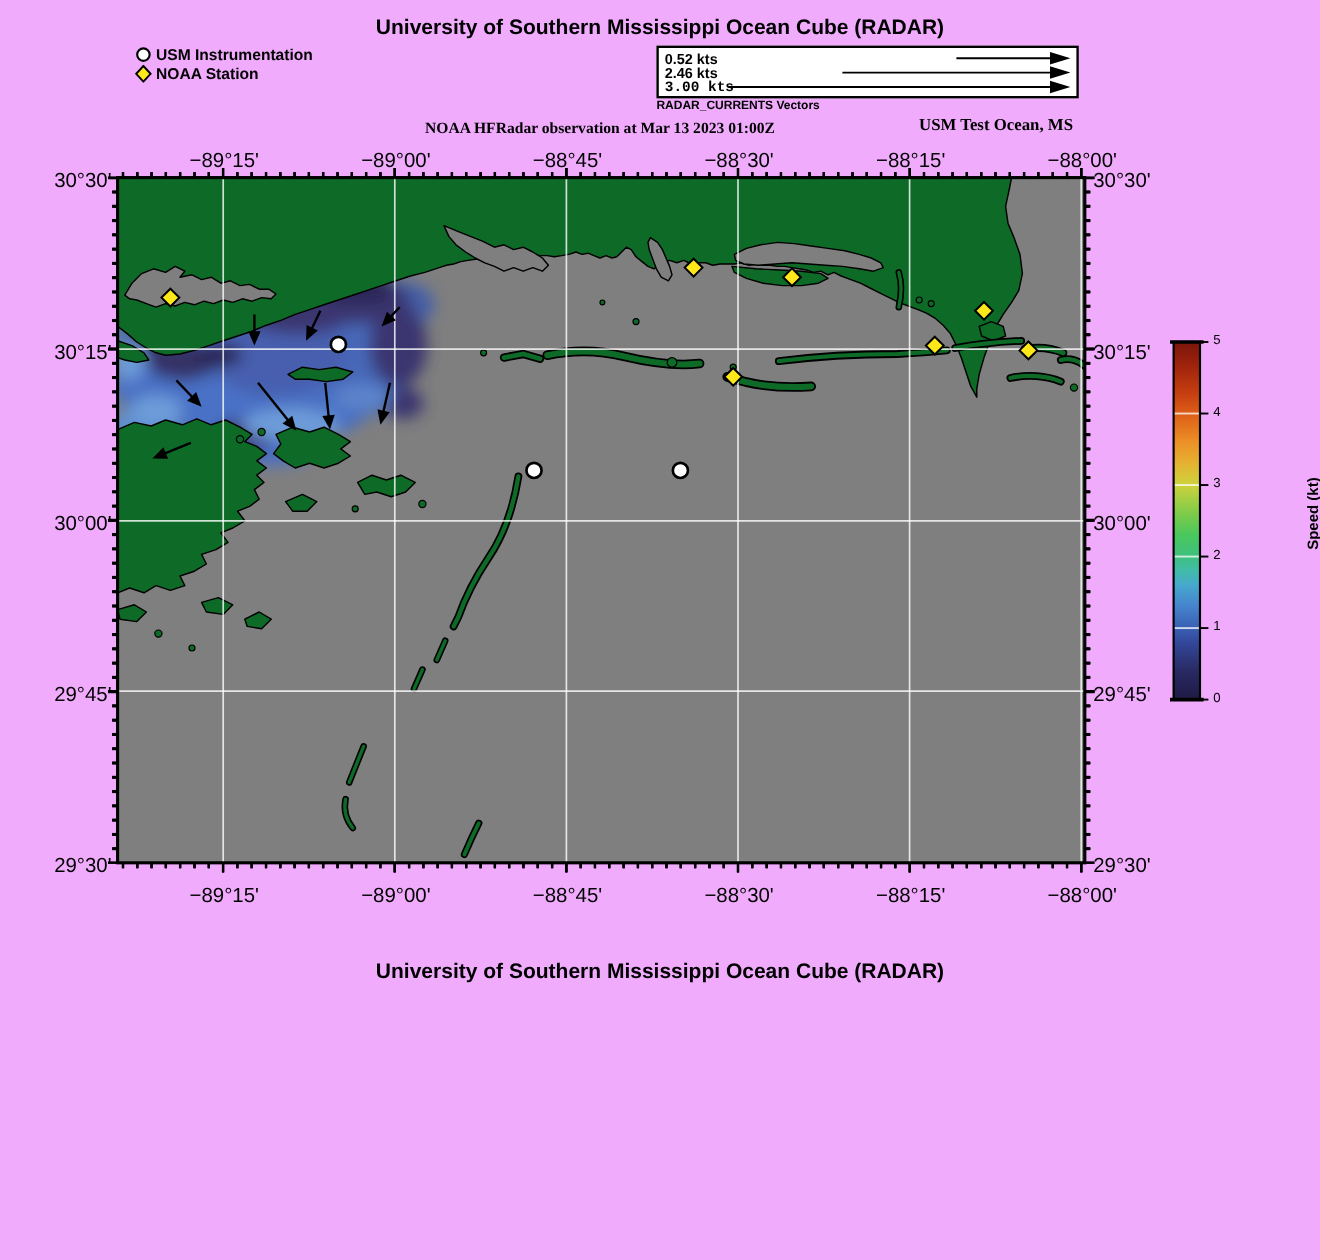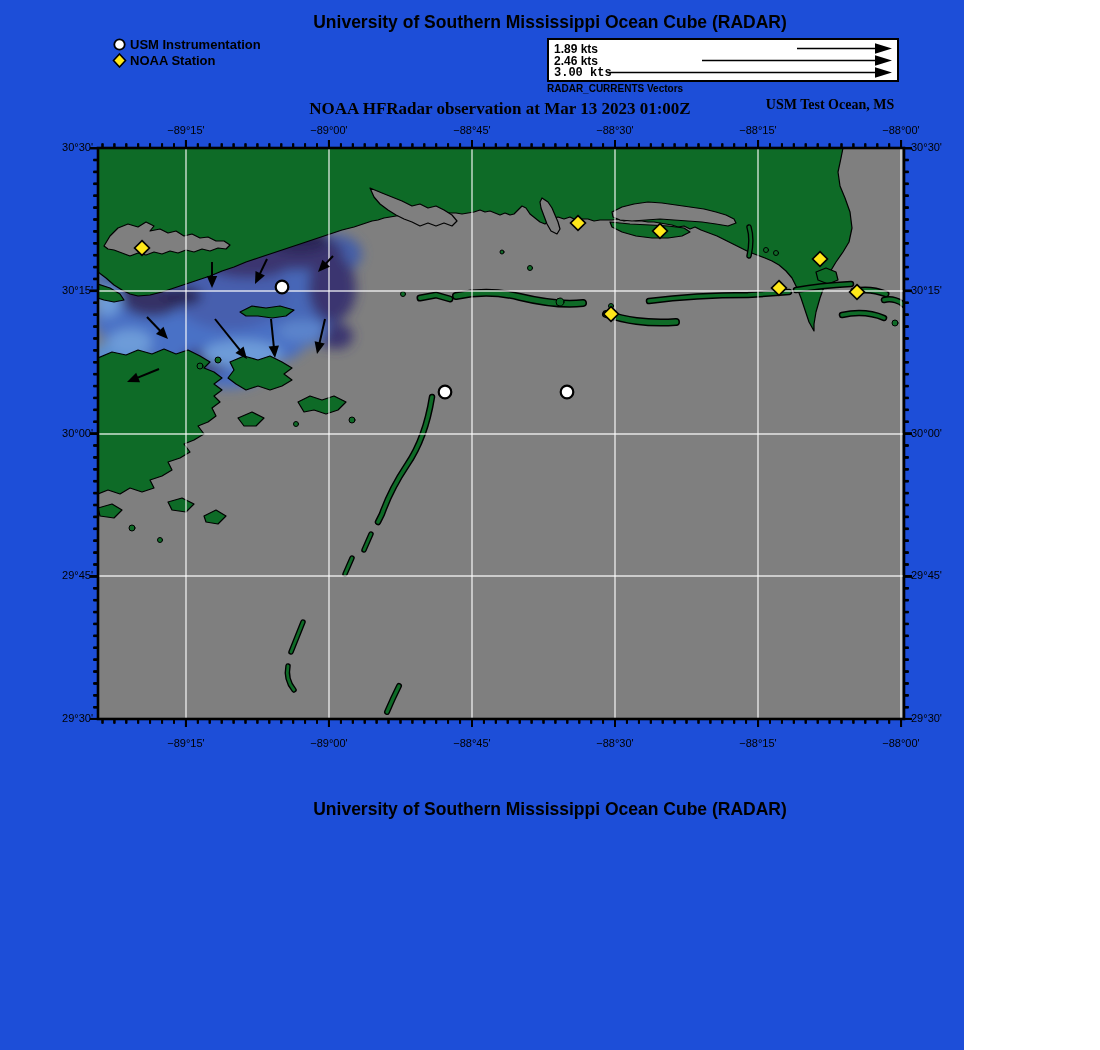"University of Southern Mississippi Ocean" .fig { background: #1d4ed8 -> #f0abfc; width: 964px -> 1100px }
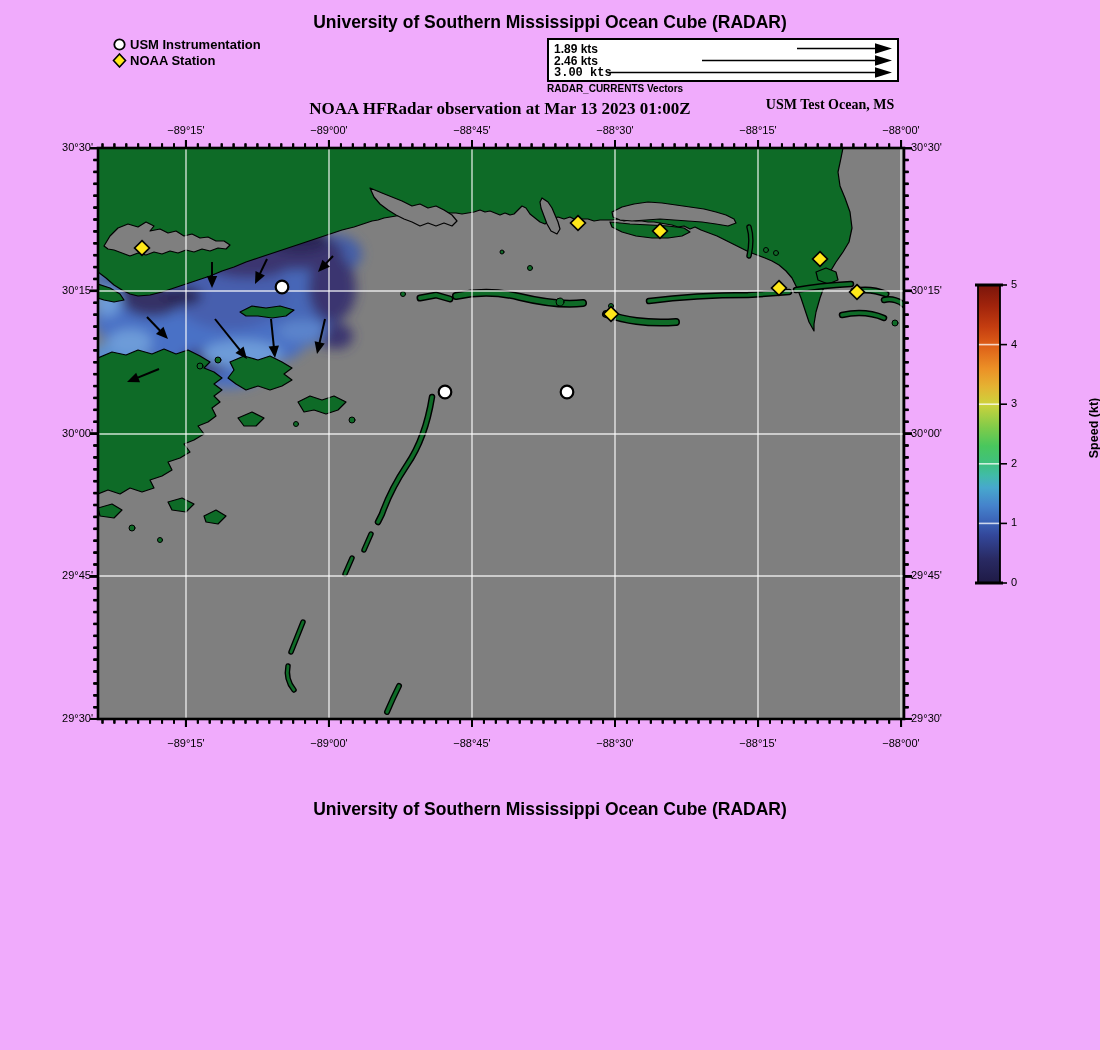"USM Instrumentation" .legend-row { align-items: flex-start -> center }
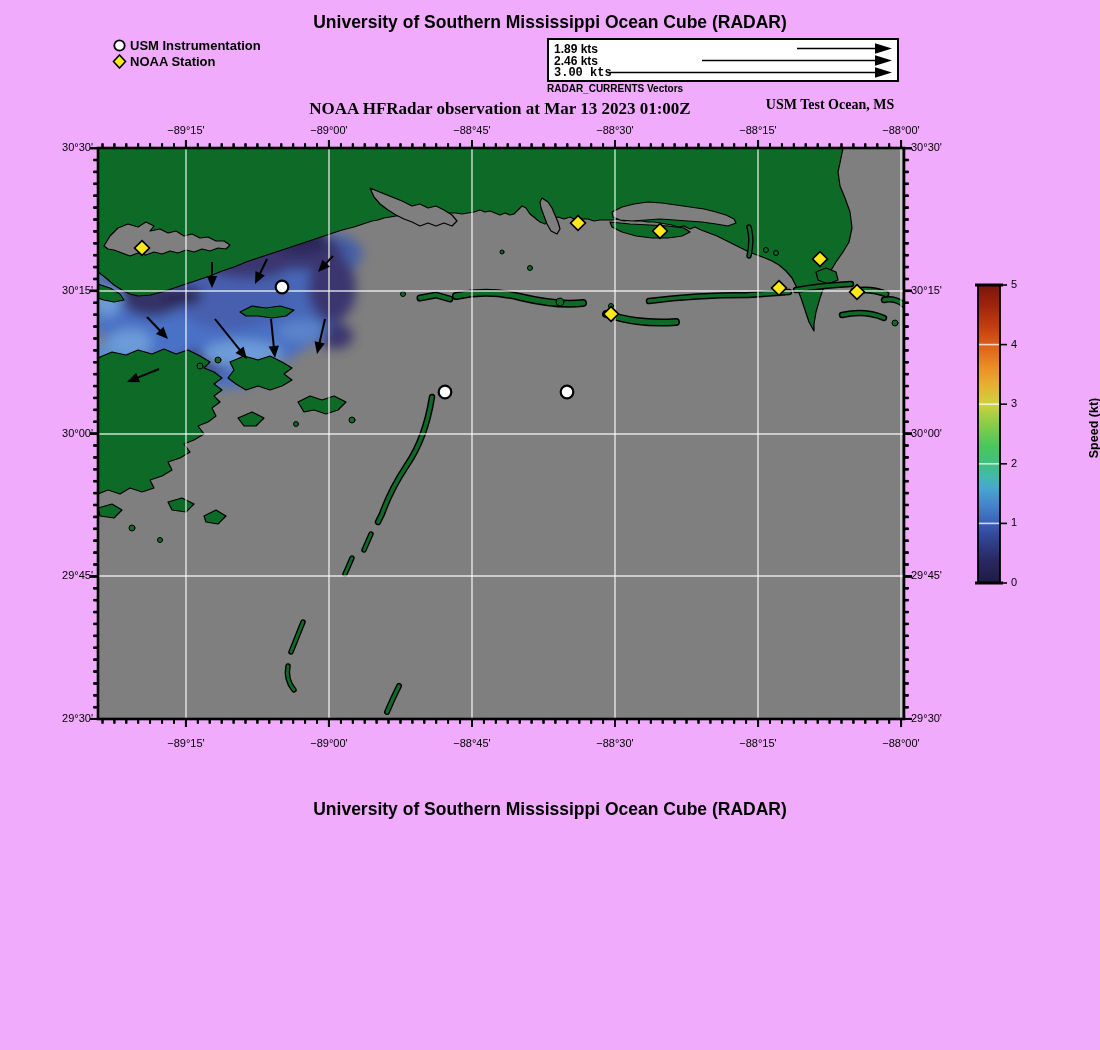"1.89 kts" span.scale-label { text: 1.89 -> 0.52 }
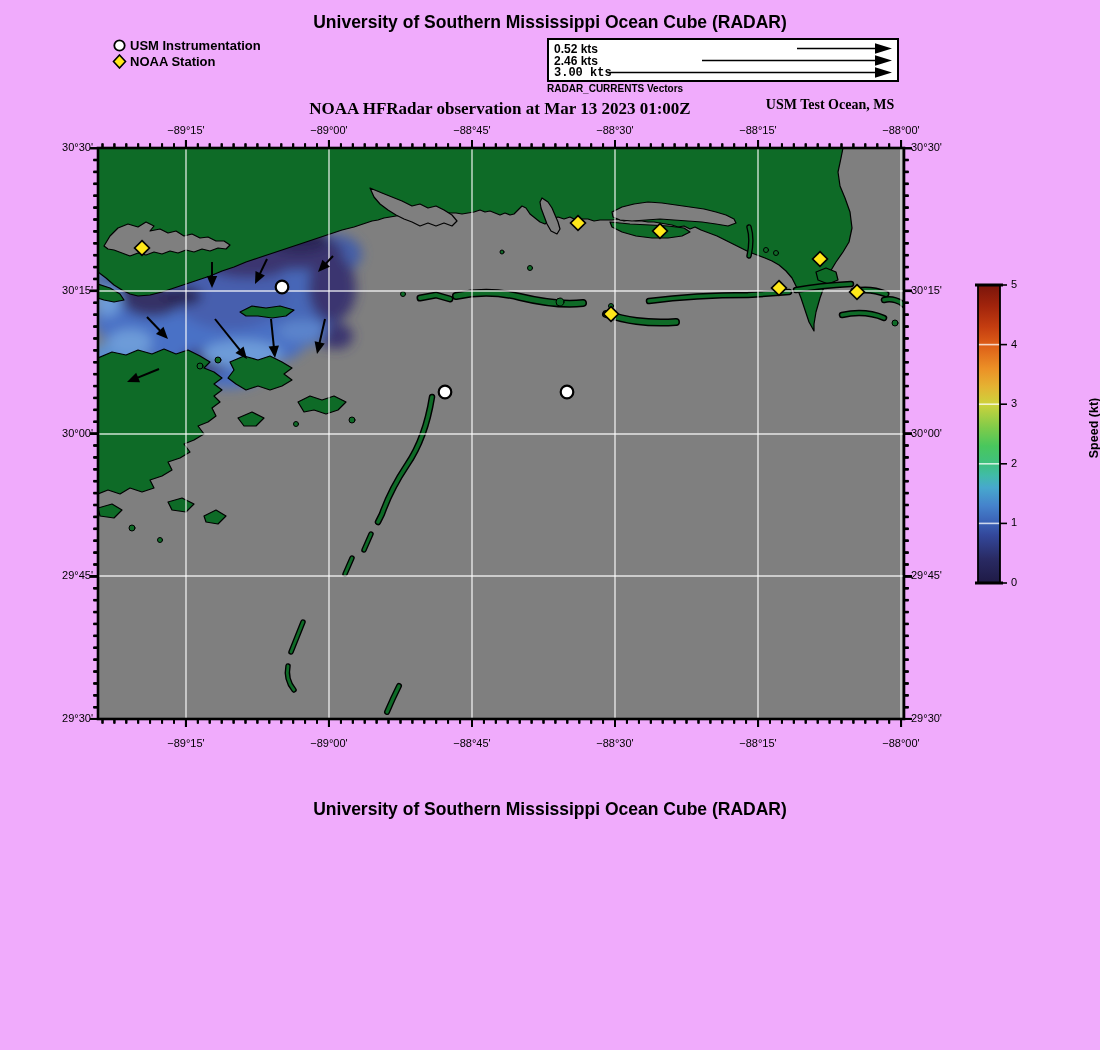"NOAA HFRadar observation at Mar" .subtitle { font-size: 17px -> 13px }
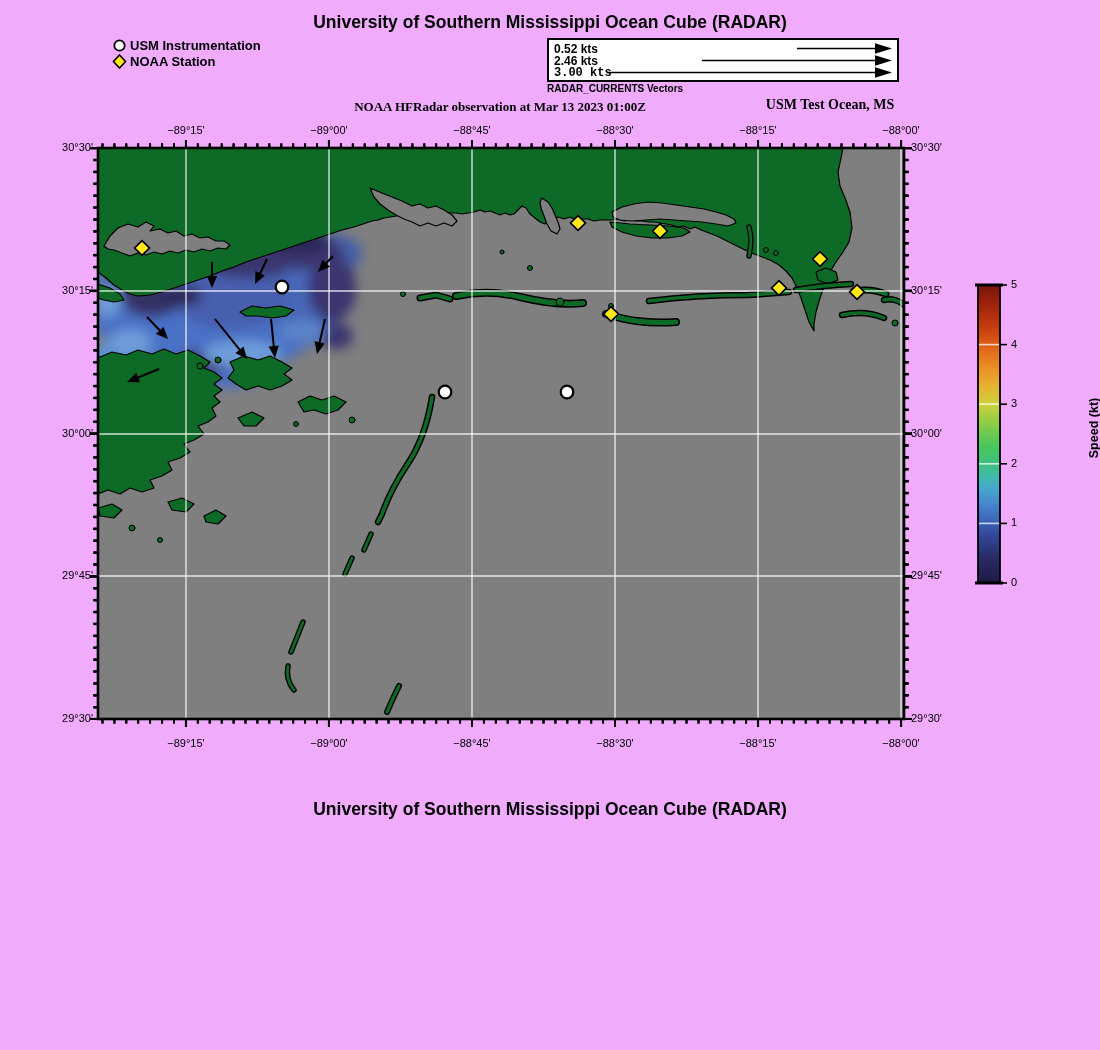"−89°15'" .tick-label { font-size: 11px -> 17px }
